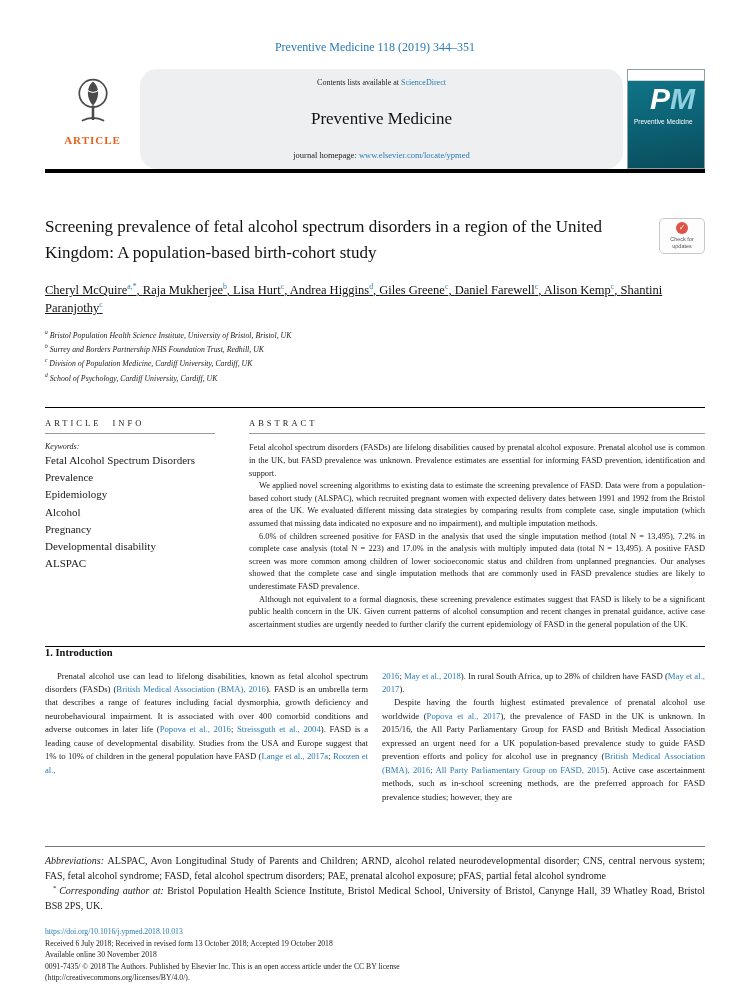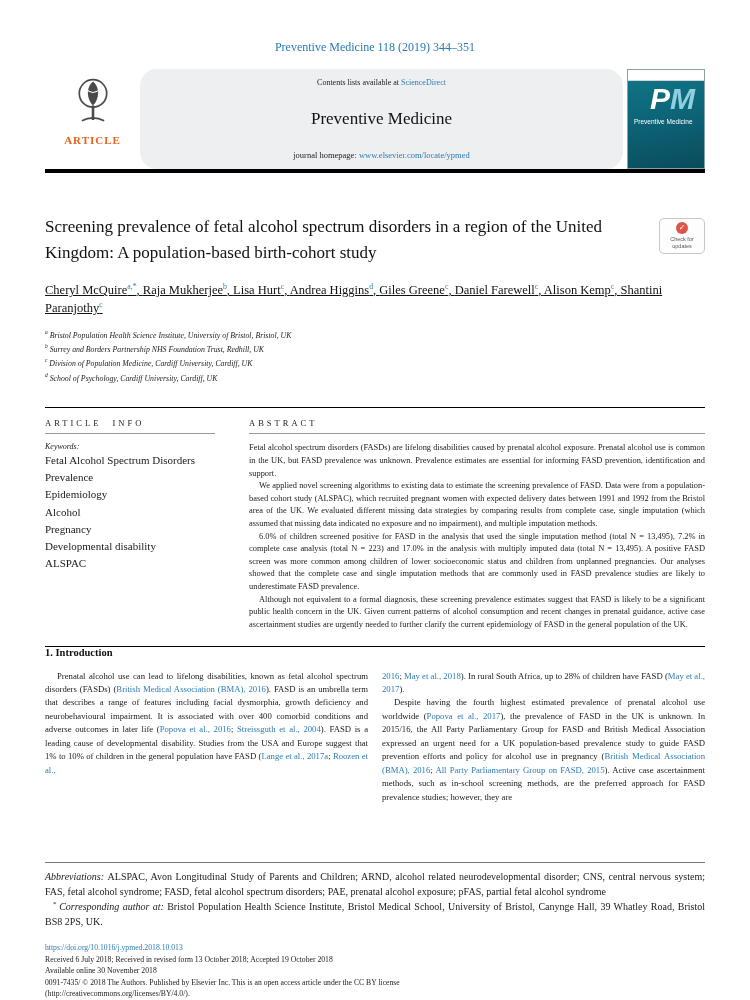"https://doi.org/10.1016/j.ypmed.2018.10." .footer { padding-bottom: none -> 16px }
